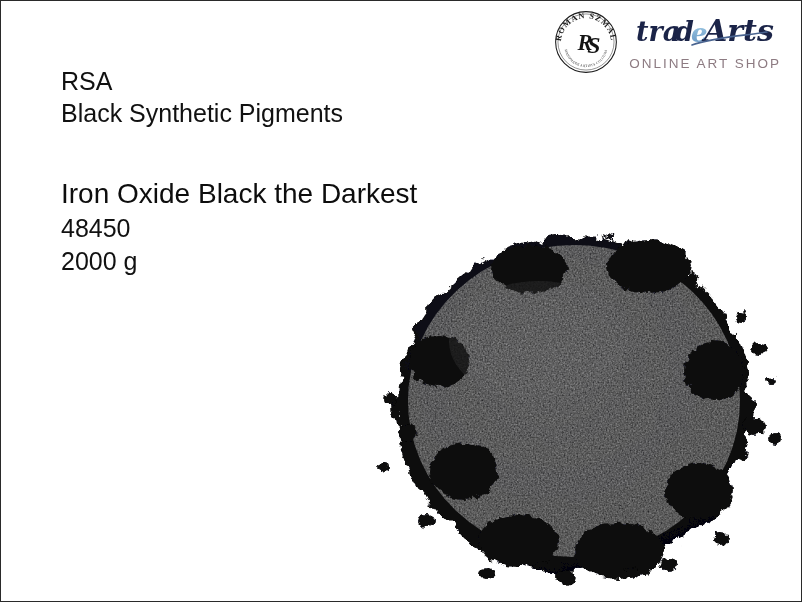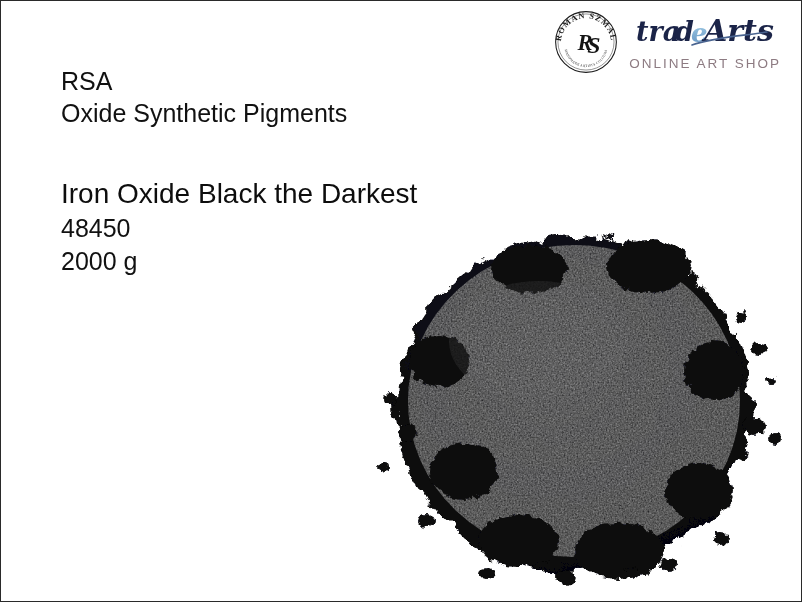"Oxide Synthetic Pigments" div.line-regular { text: Oxide -> Black }
